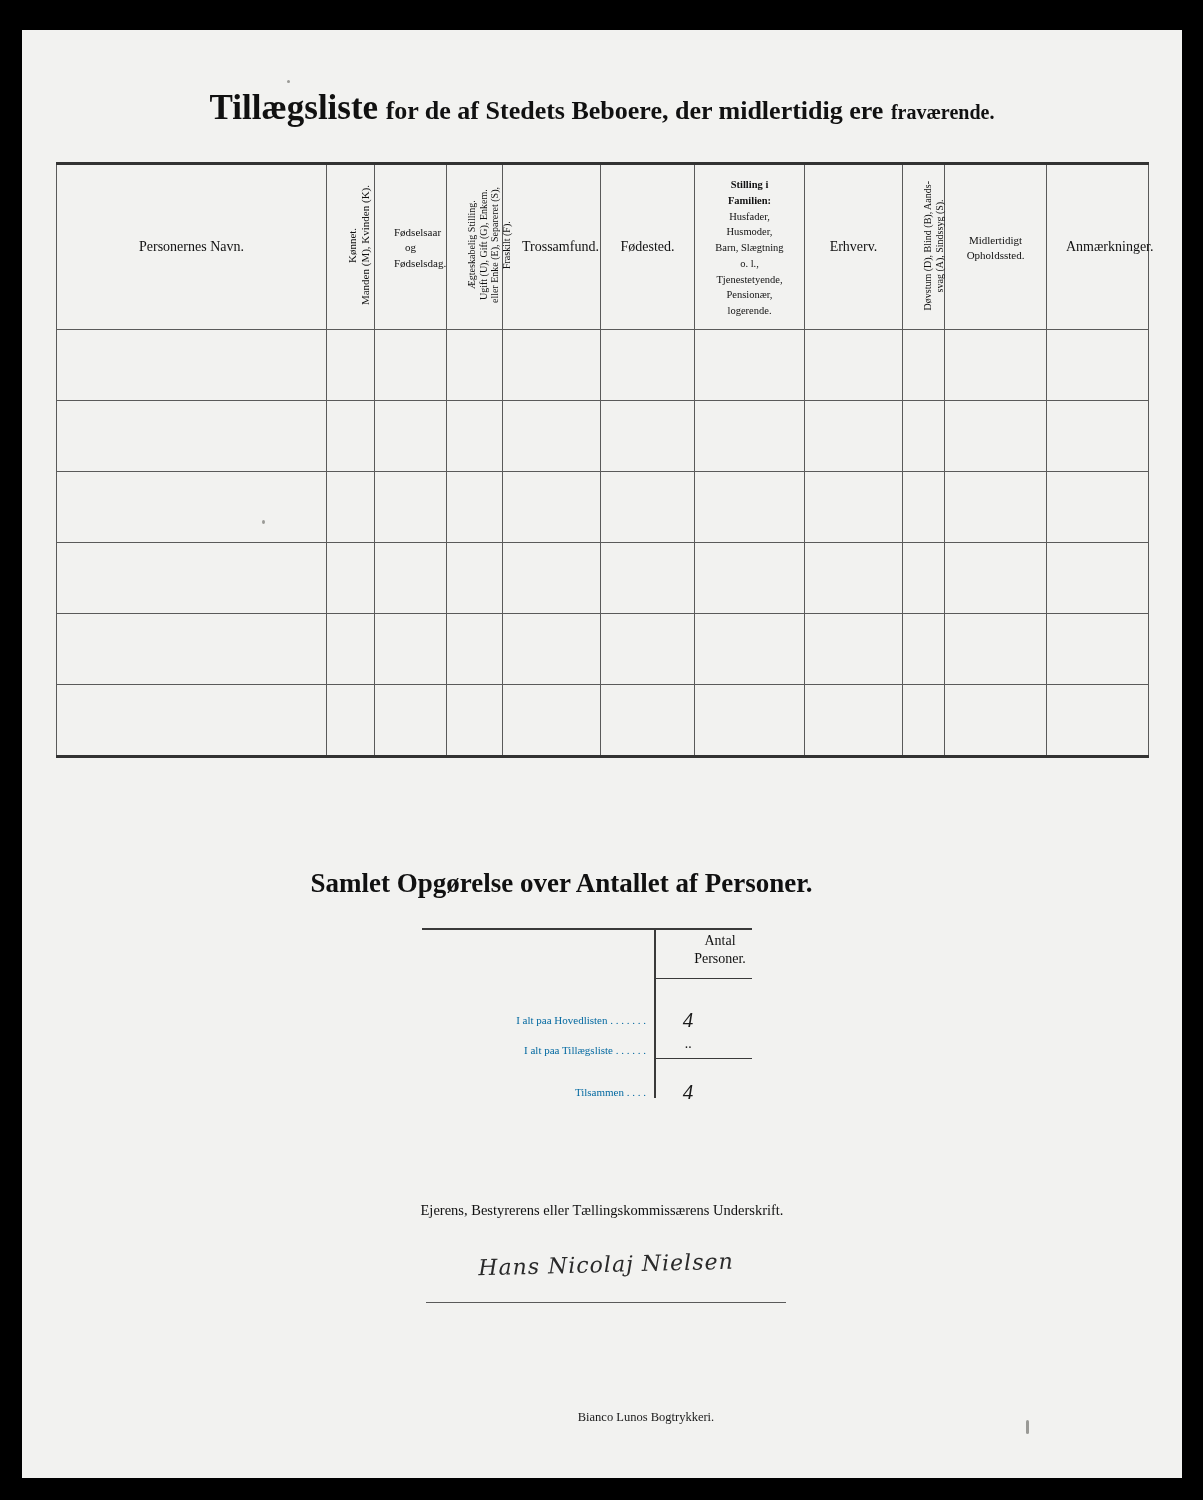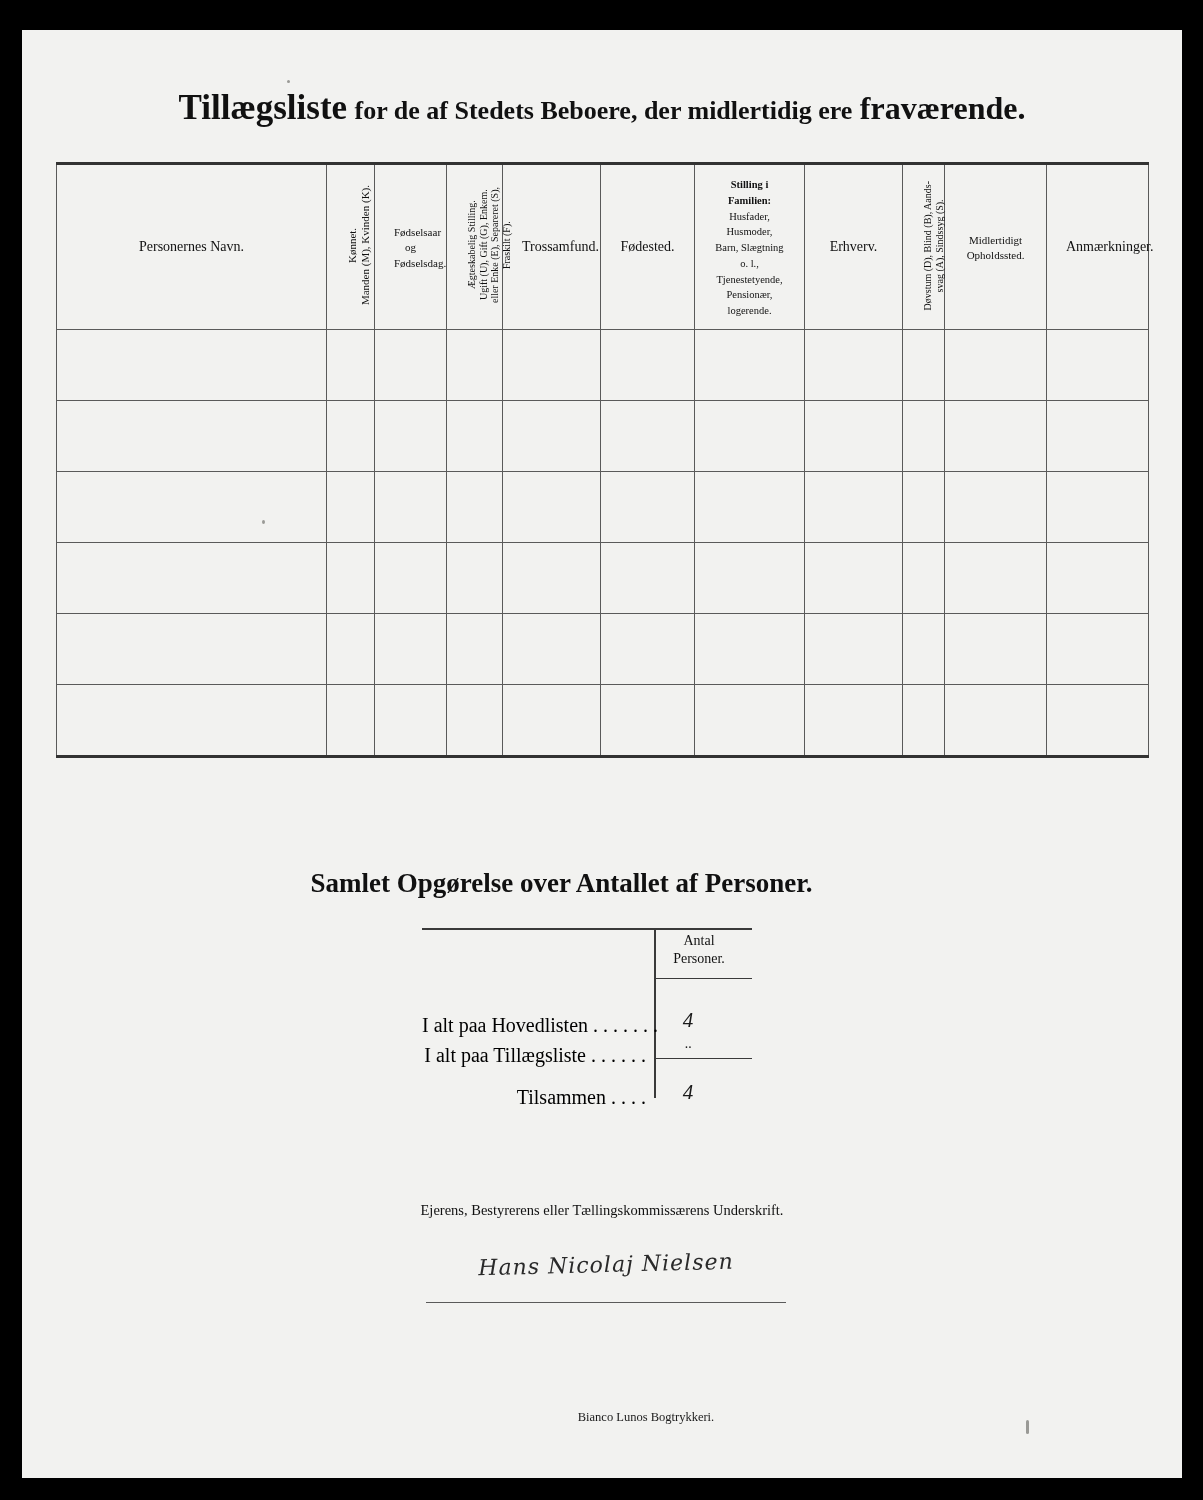"fraværende." .title .bold { font-size: 32px -> 20px }
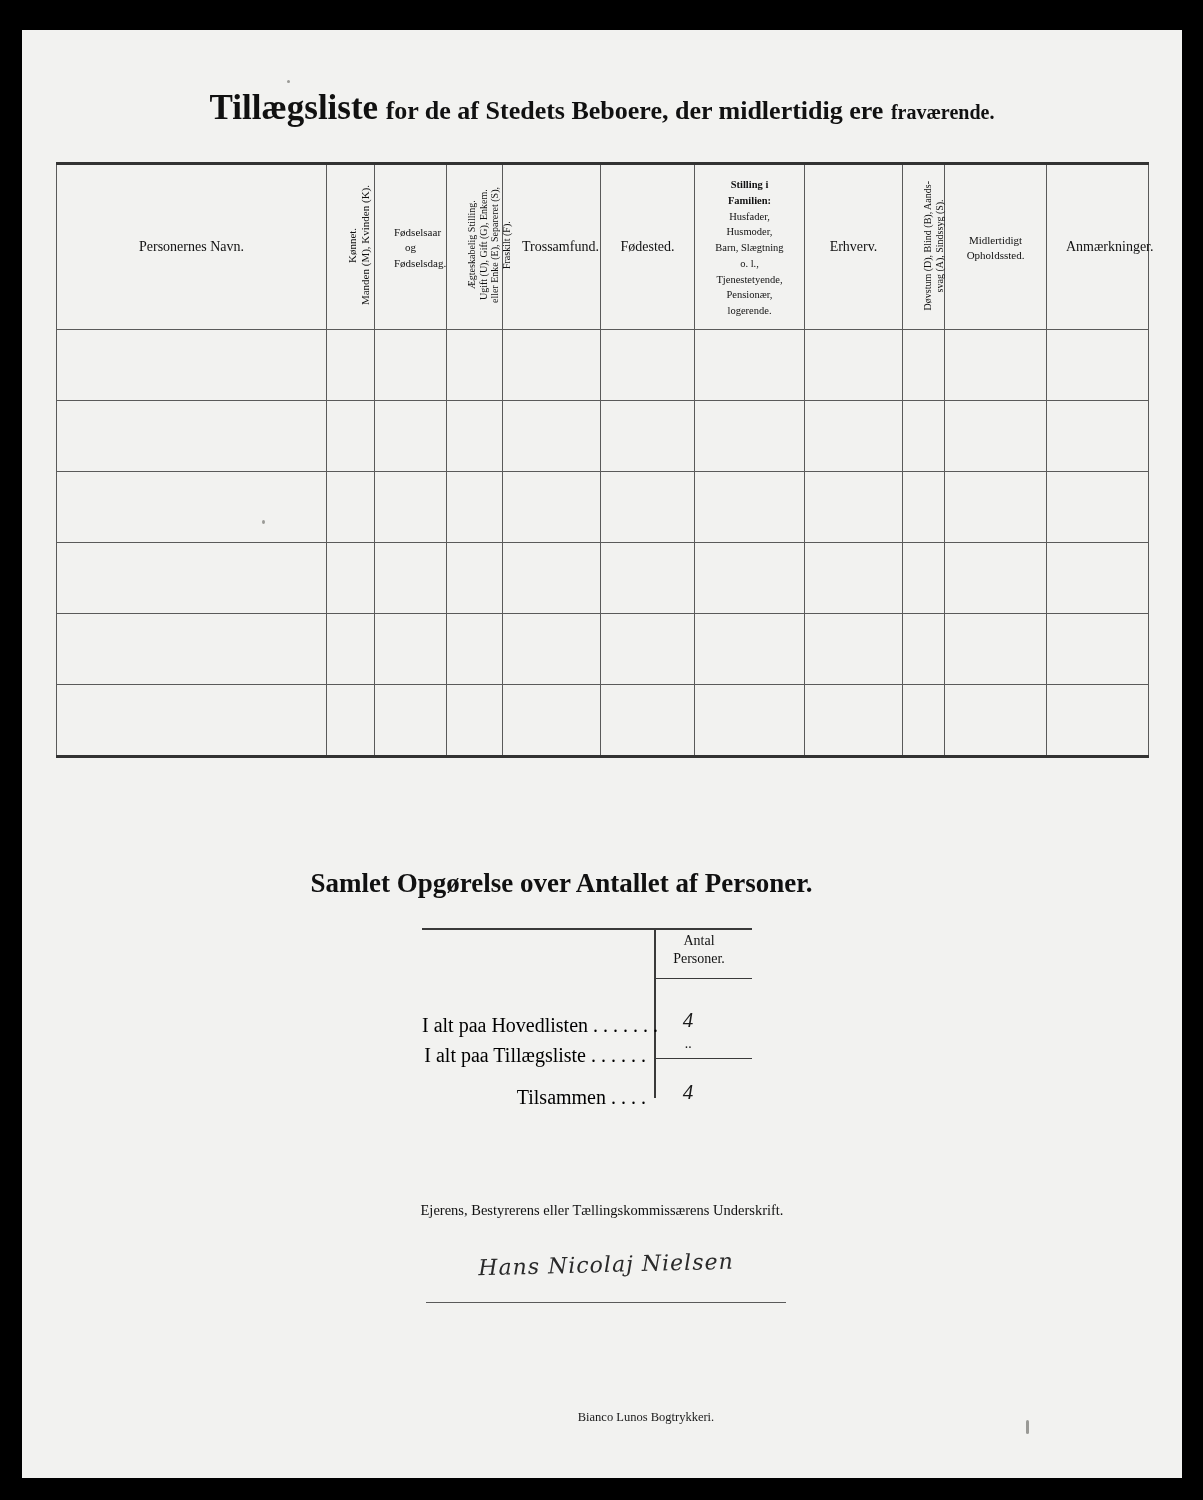"Antal" .sum-colhead { left: 232px -> 253px }
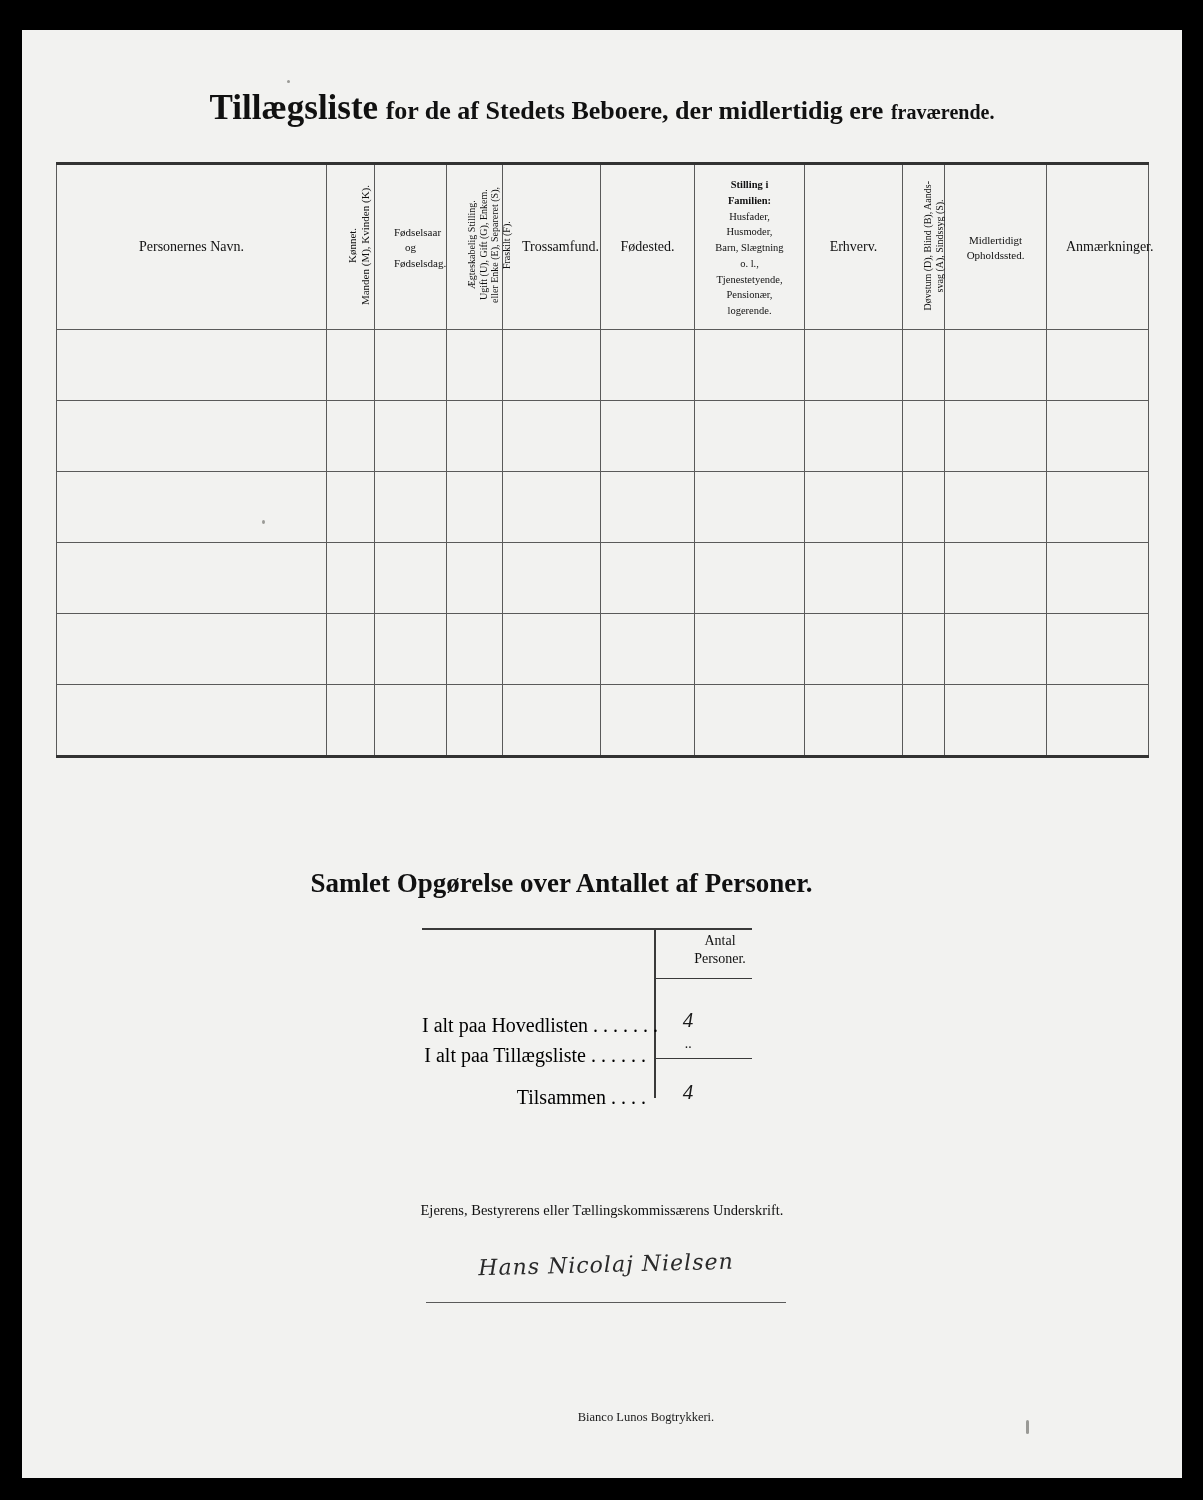"I alt paa Hovedlisten ." .sum-row { color: #000000 -> #0369a1; font-size: 20px -> 11px }
